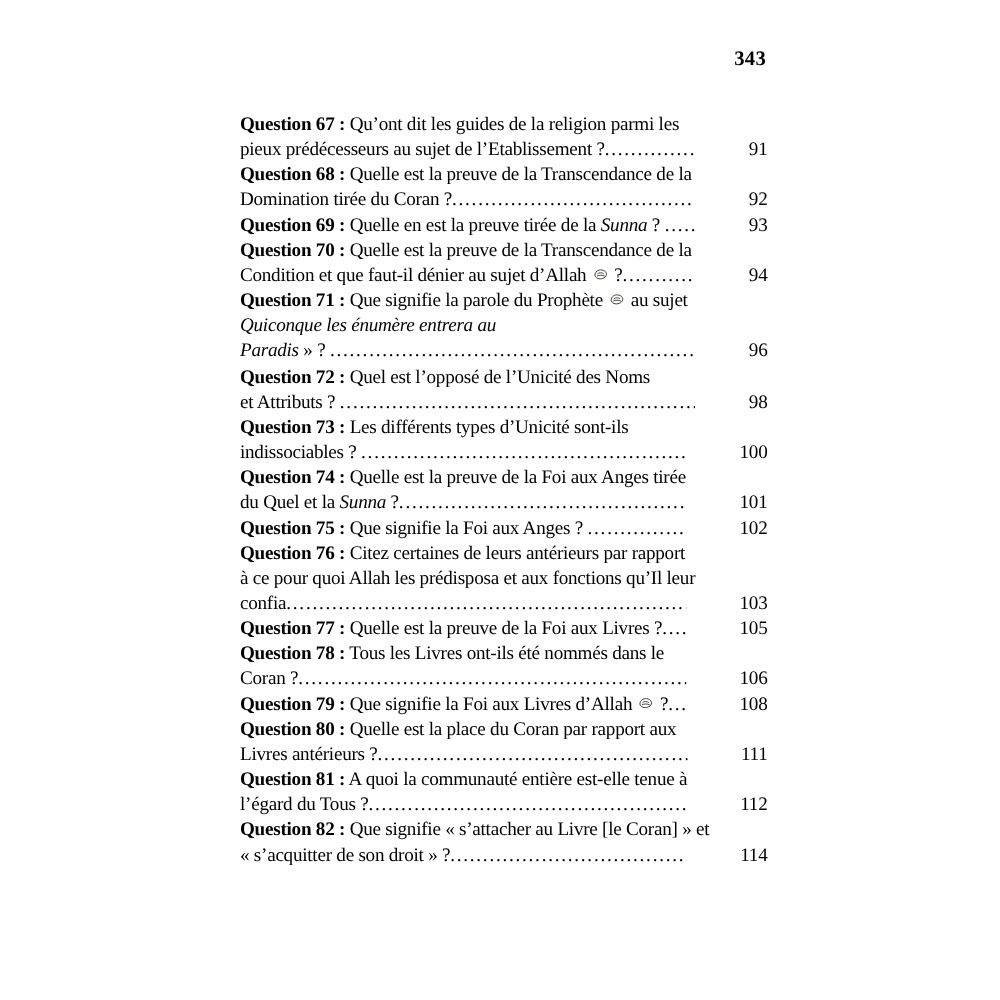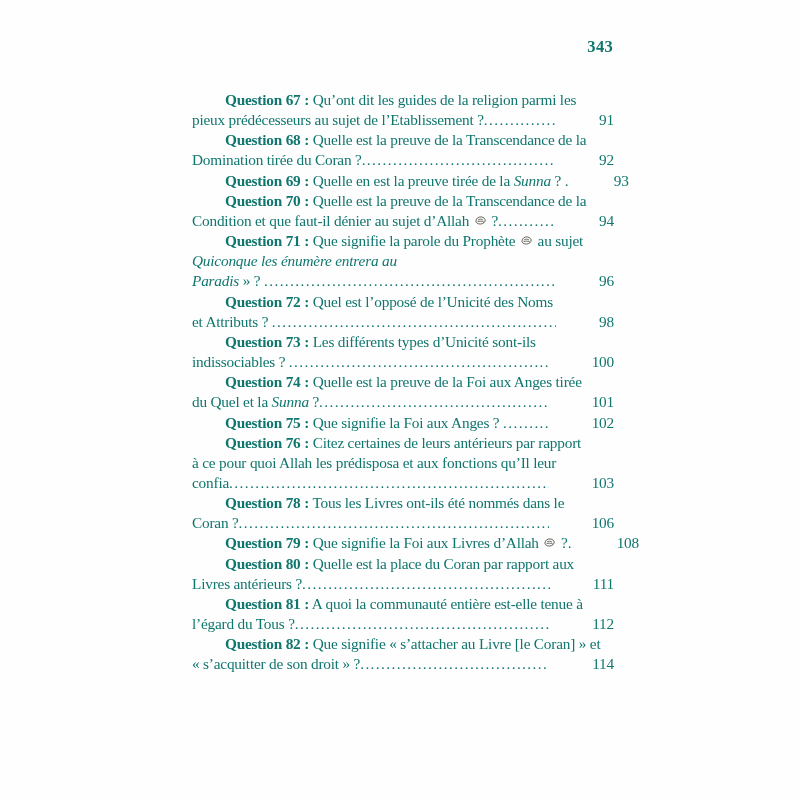"343" .sheet { color: #0f766e -> #000000 }
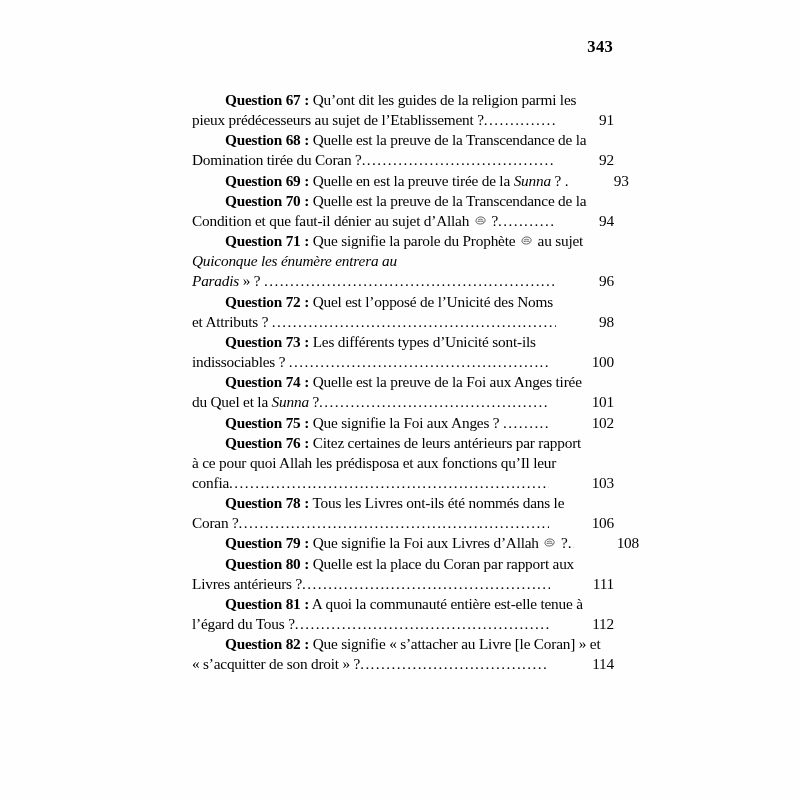"Question 67 :" .seg.b { margin-left: 33px -> none }
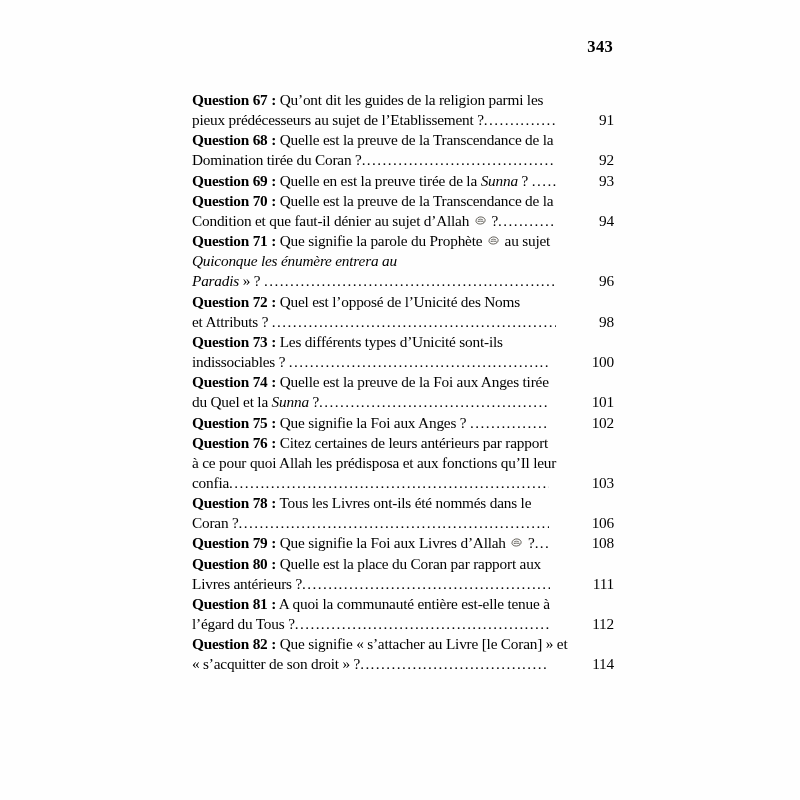"Question 77 :" div.entry { html: none -> <div> <div><span>Question 77 :</span><span> Quelle est la preuve de la Foi aux Livres ?</span><span></span><span>105</span></div> </div> }
